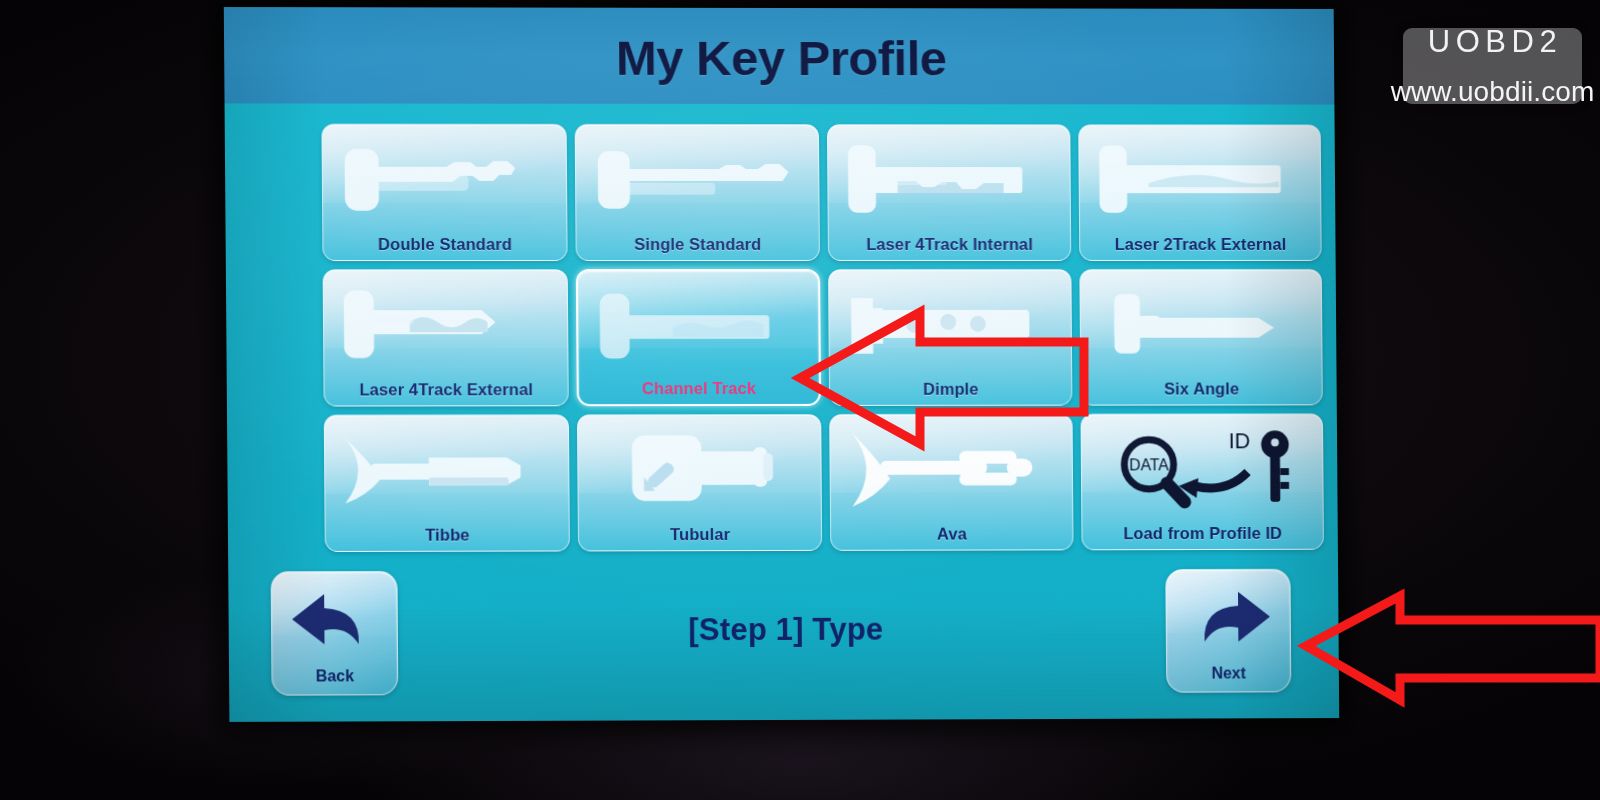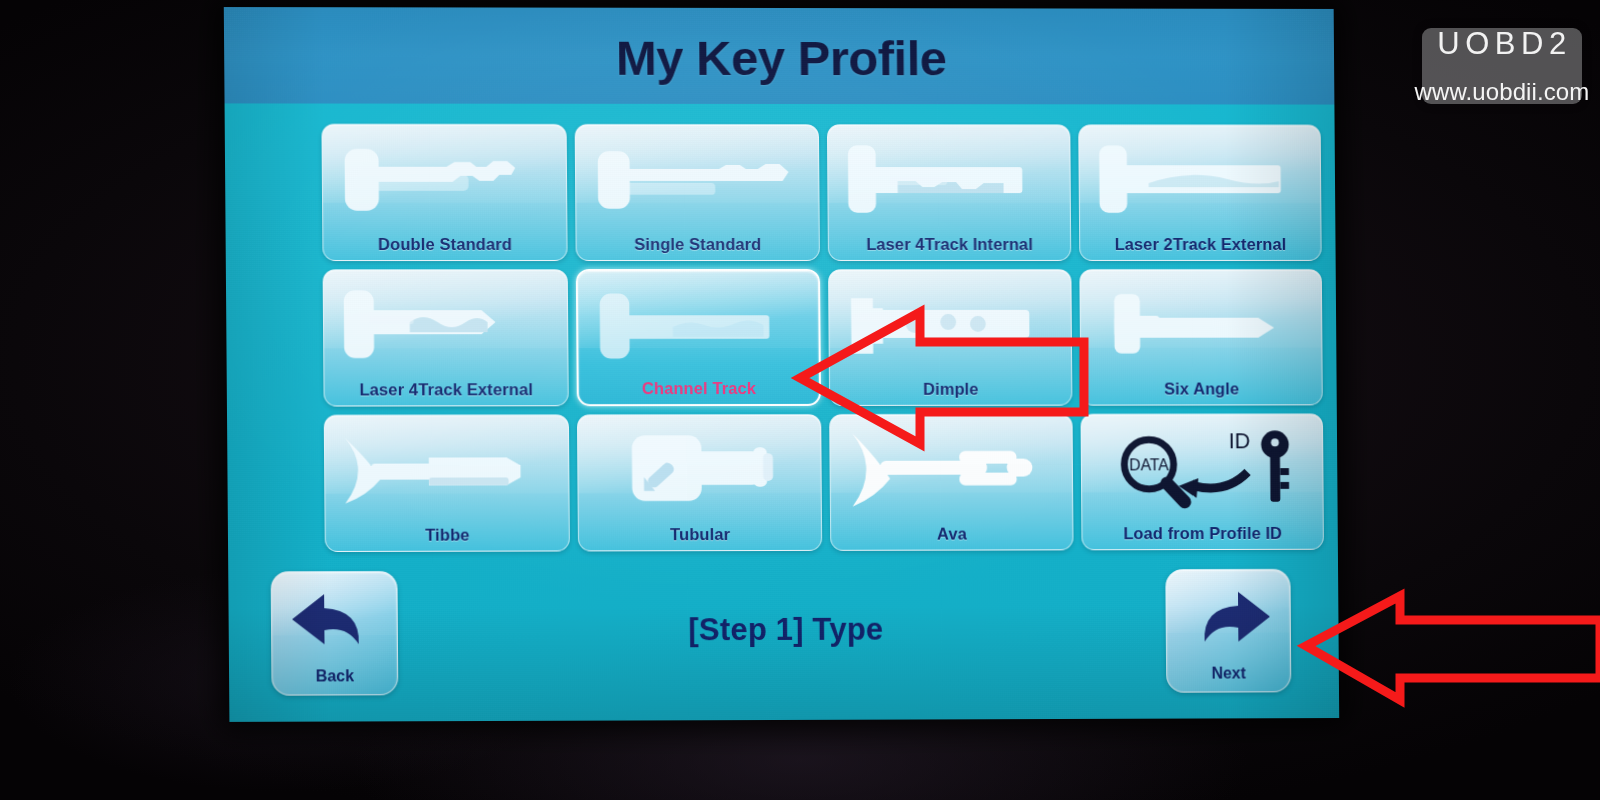"UOBD2" .watermark { width: 160px -> 179px }
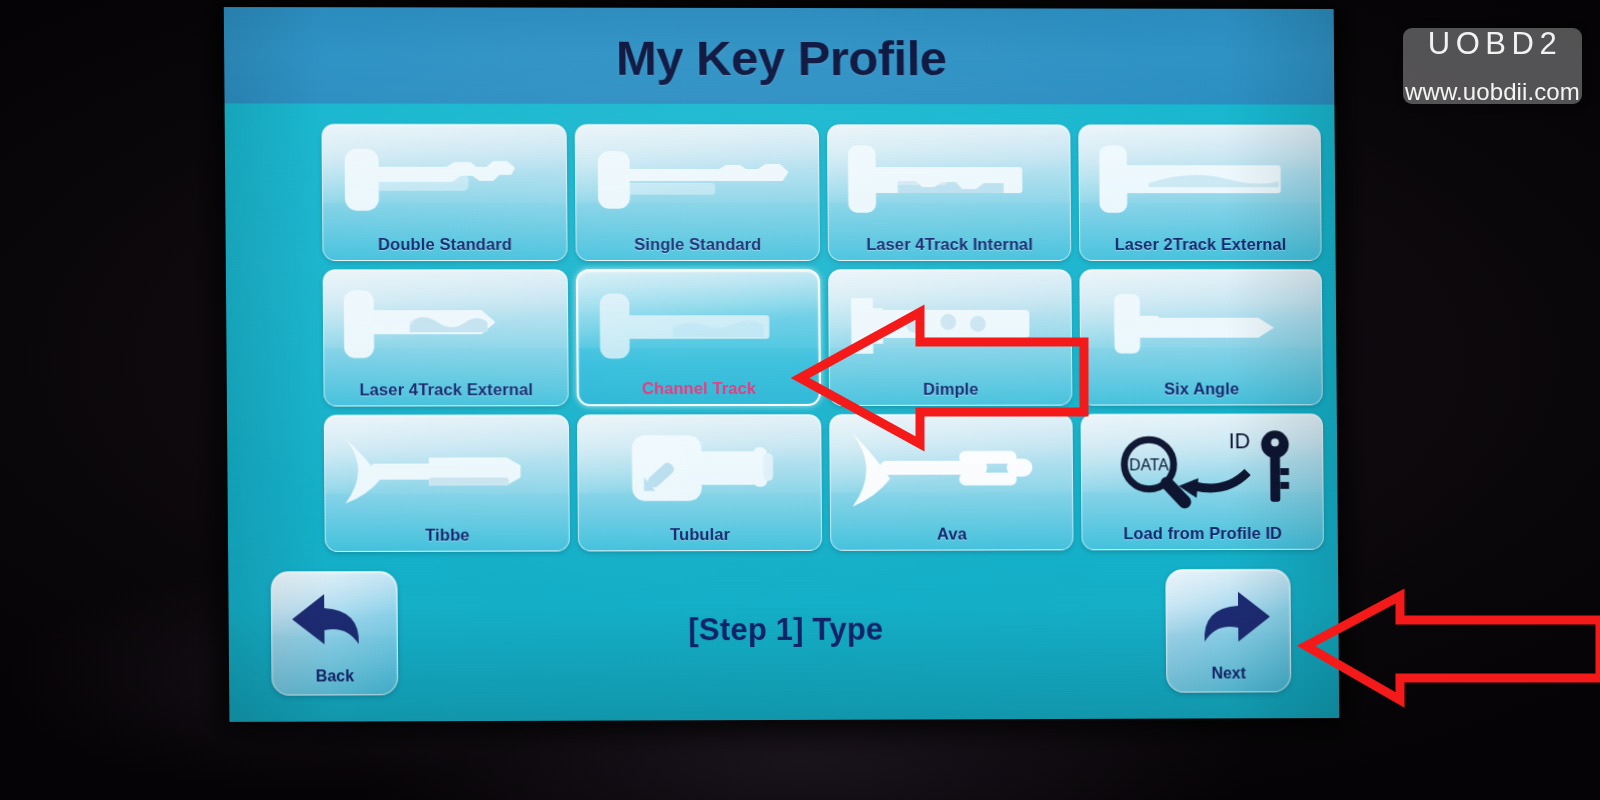"www.uobdii.com" .watermark .wm2 { font-size: 24px -> 28px }
